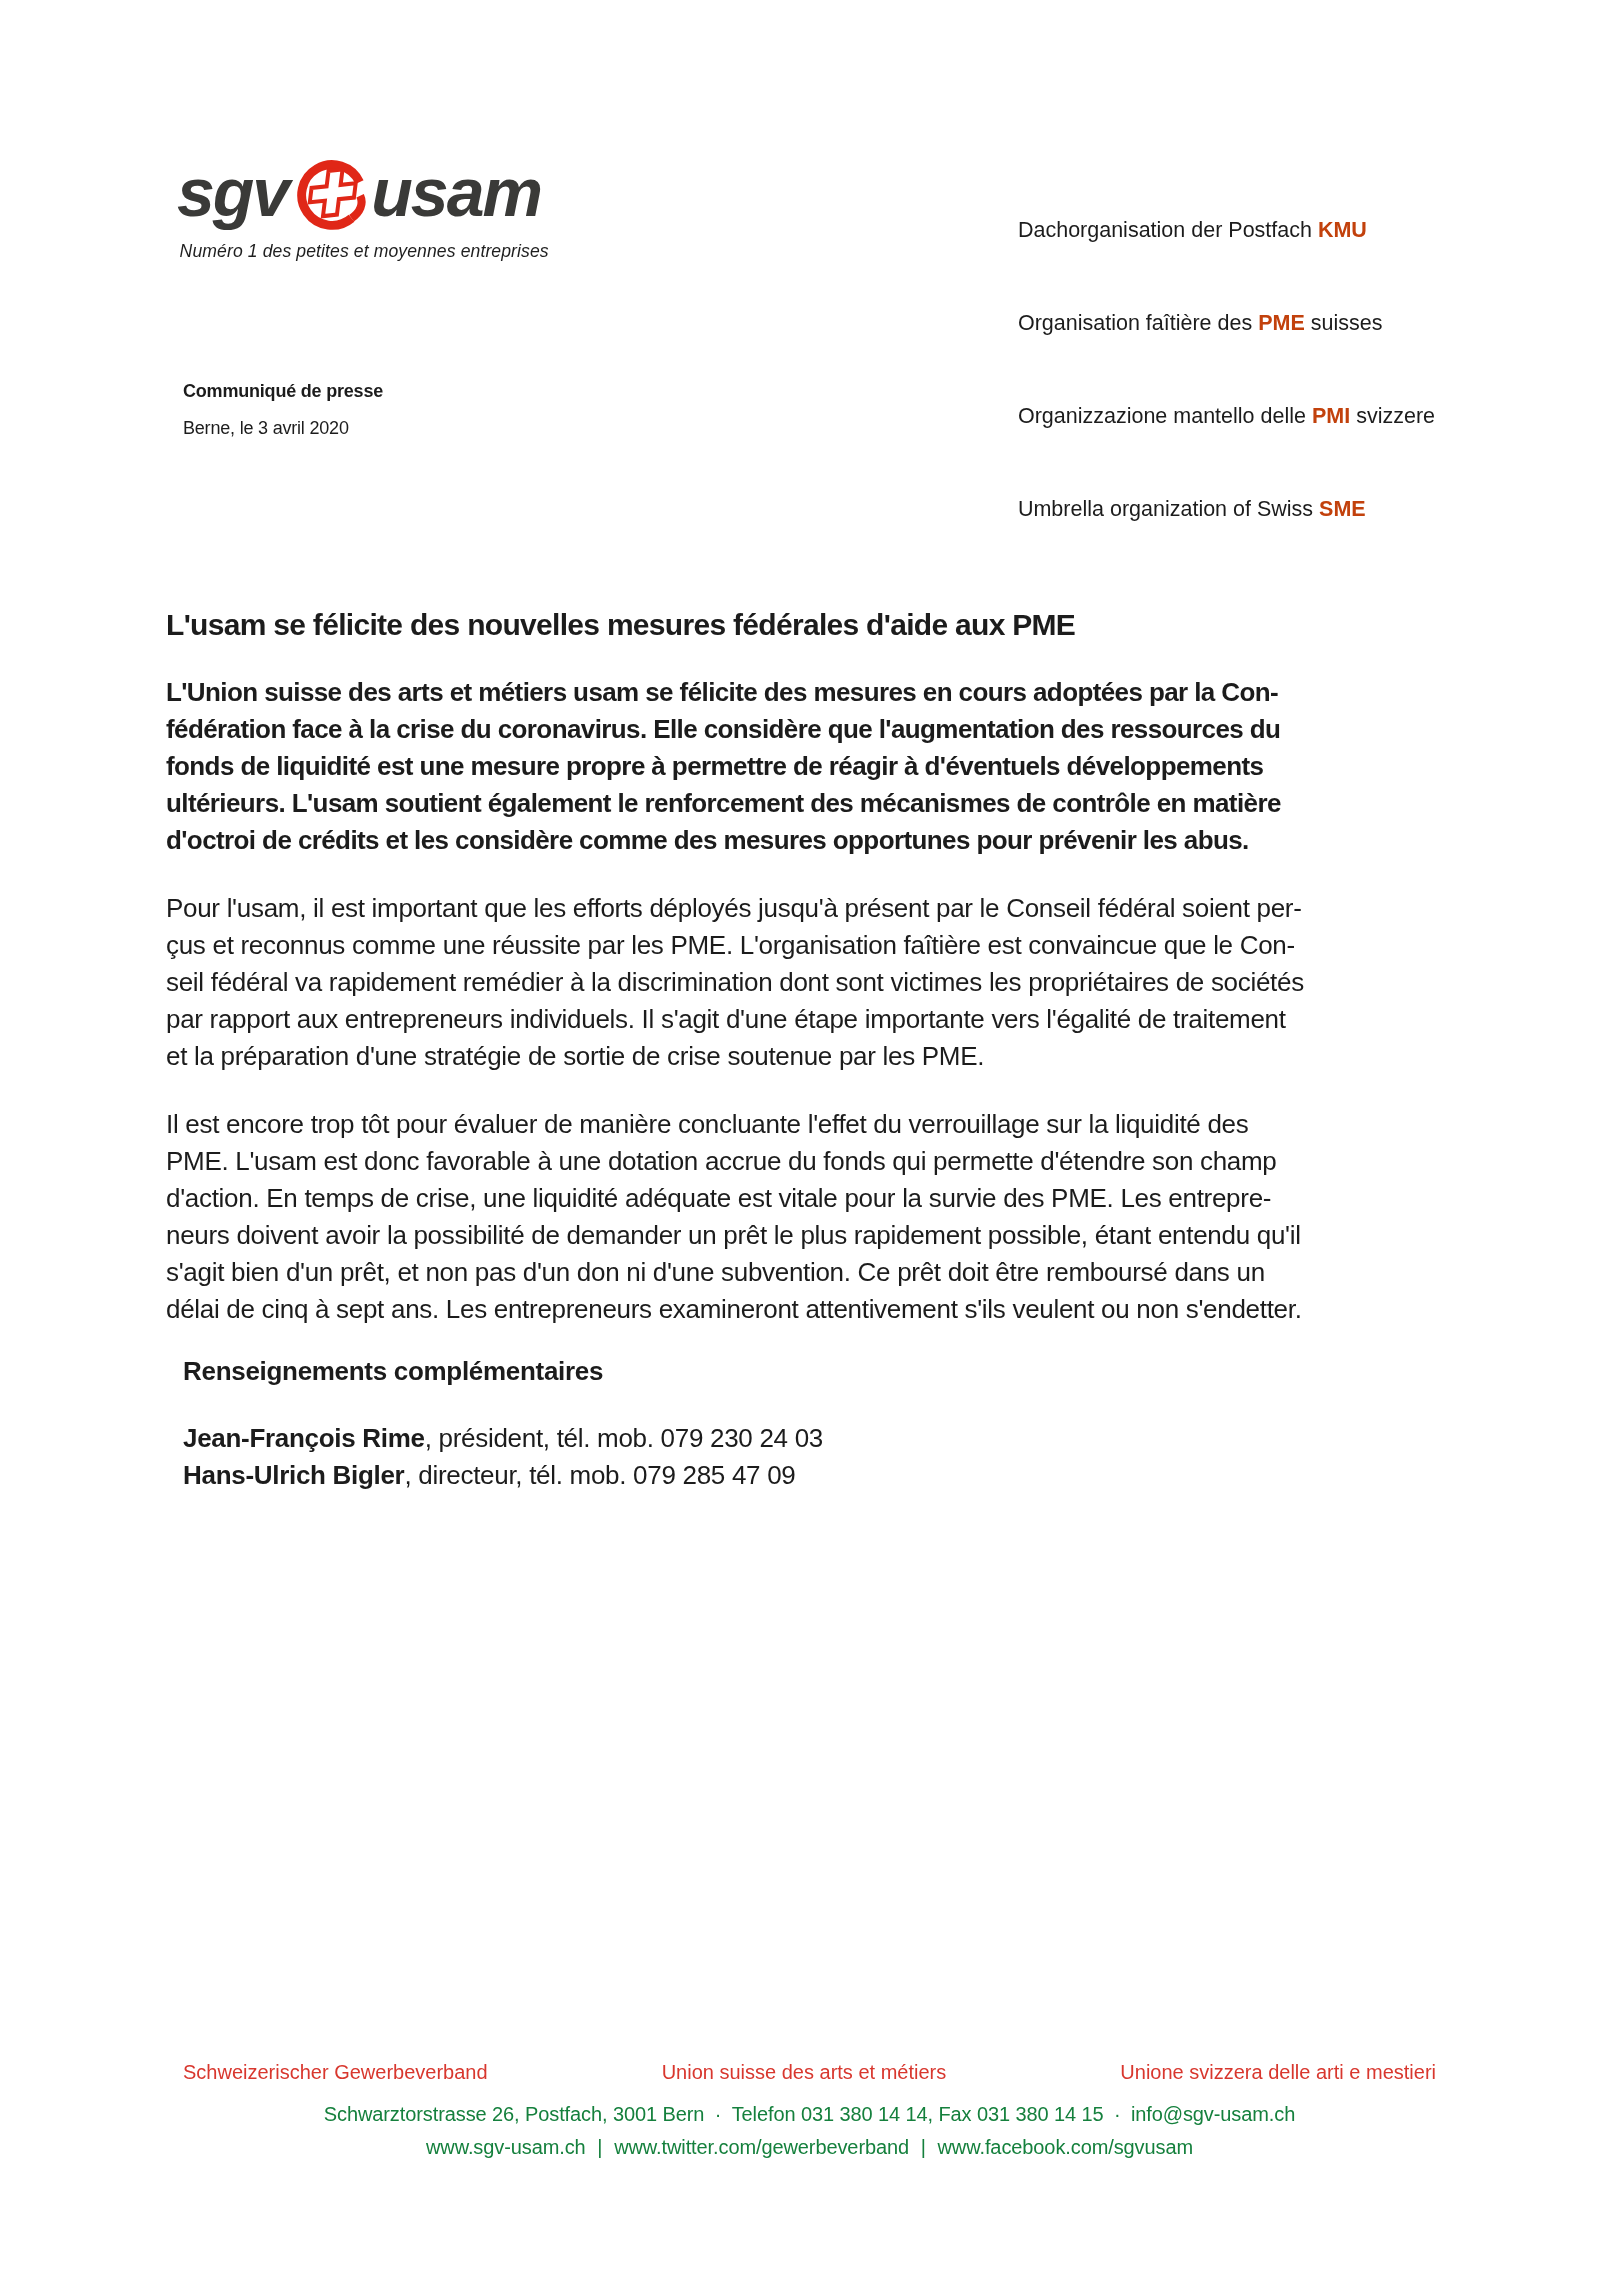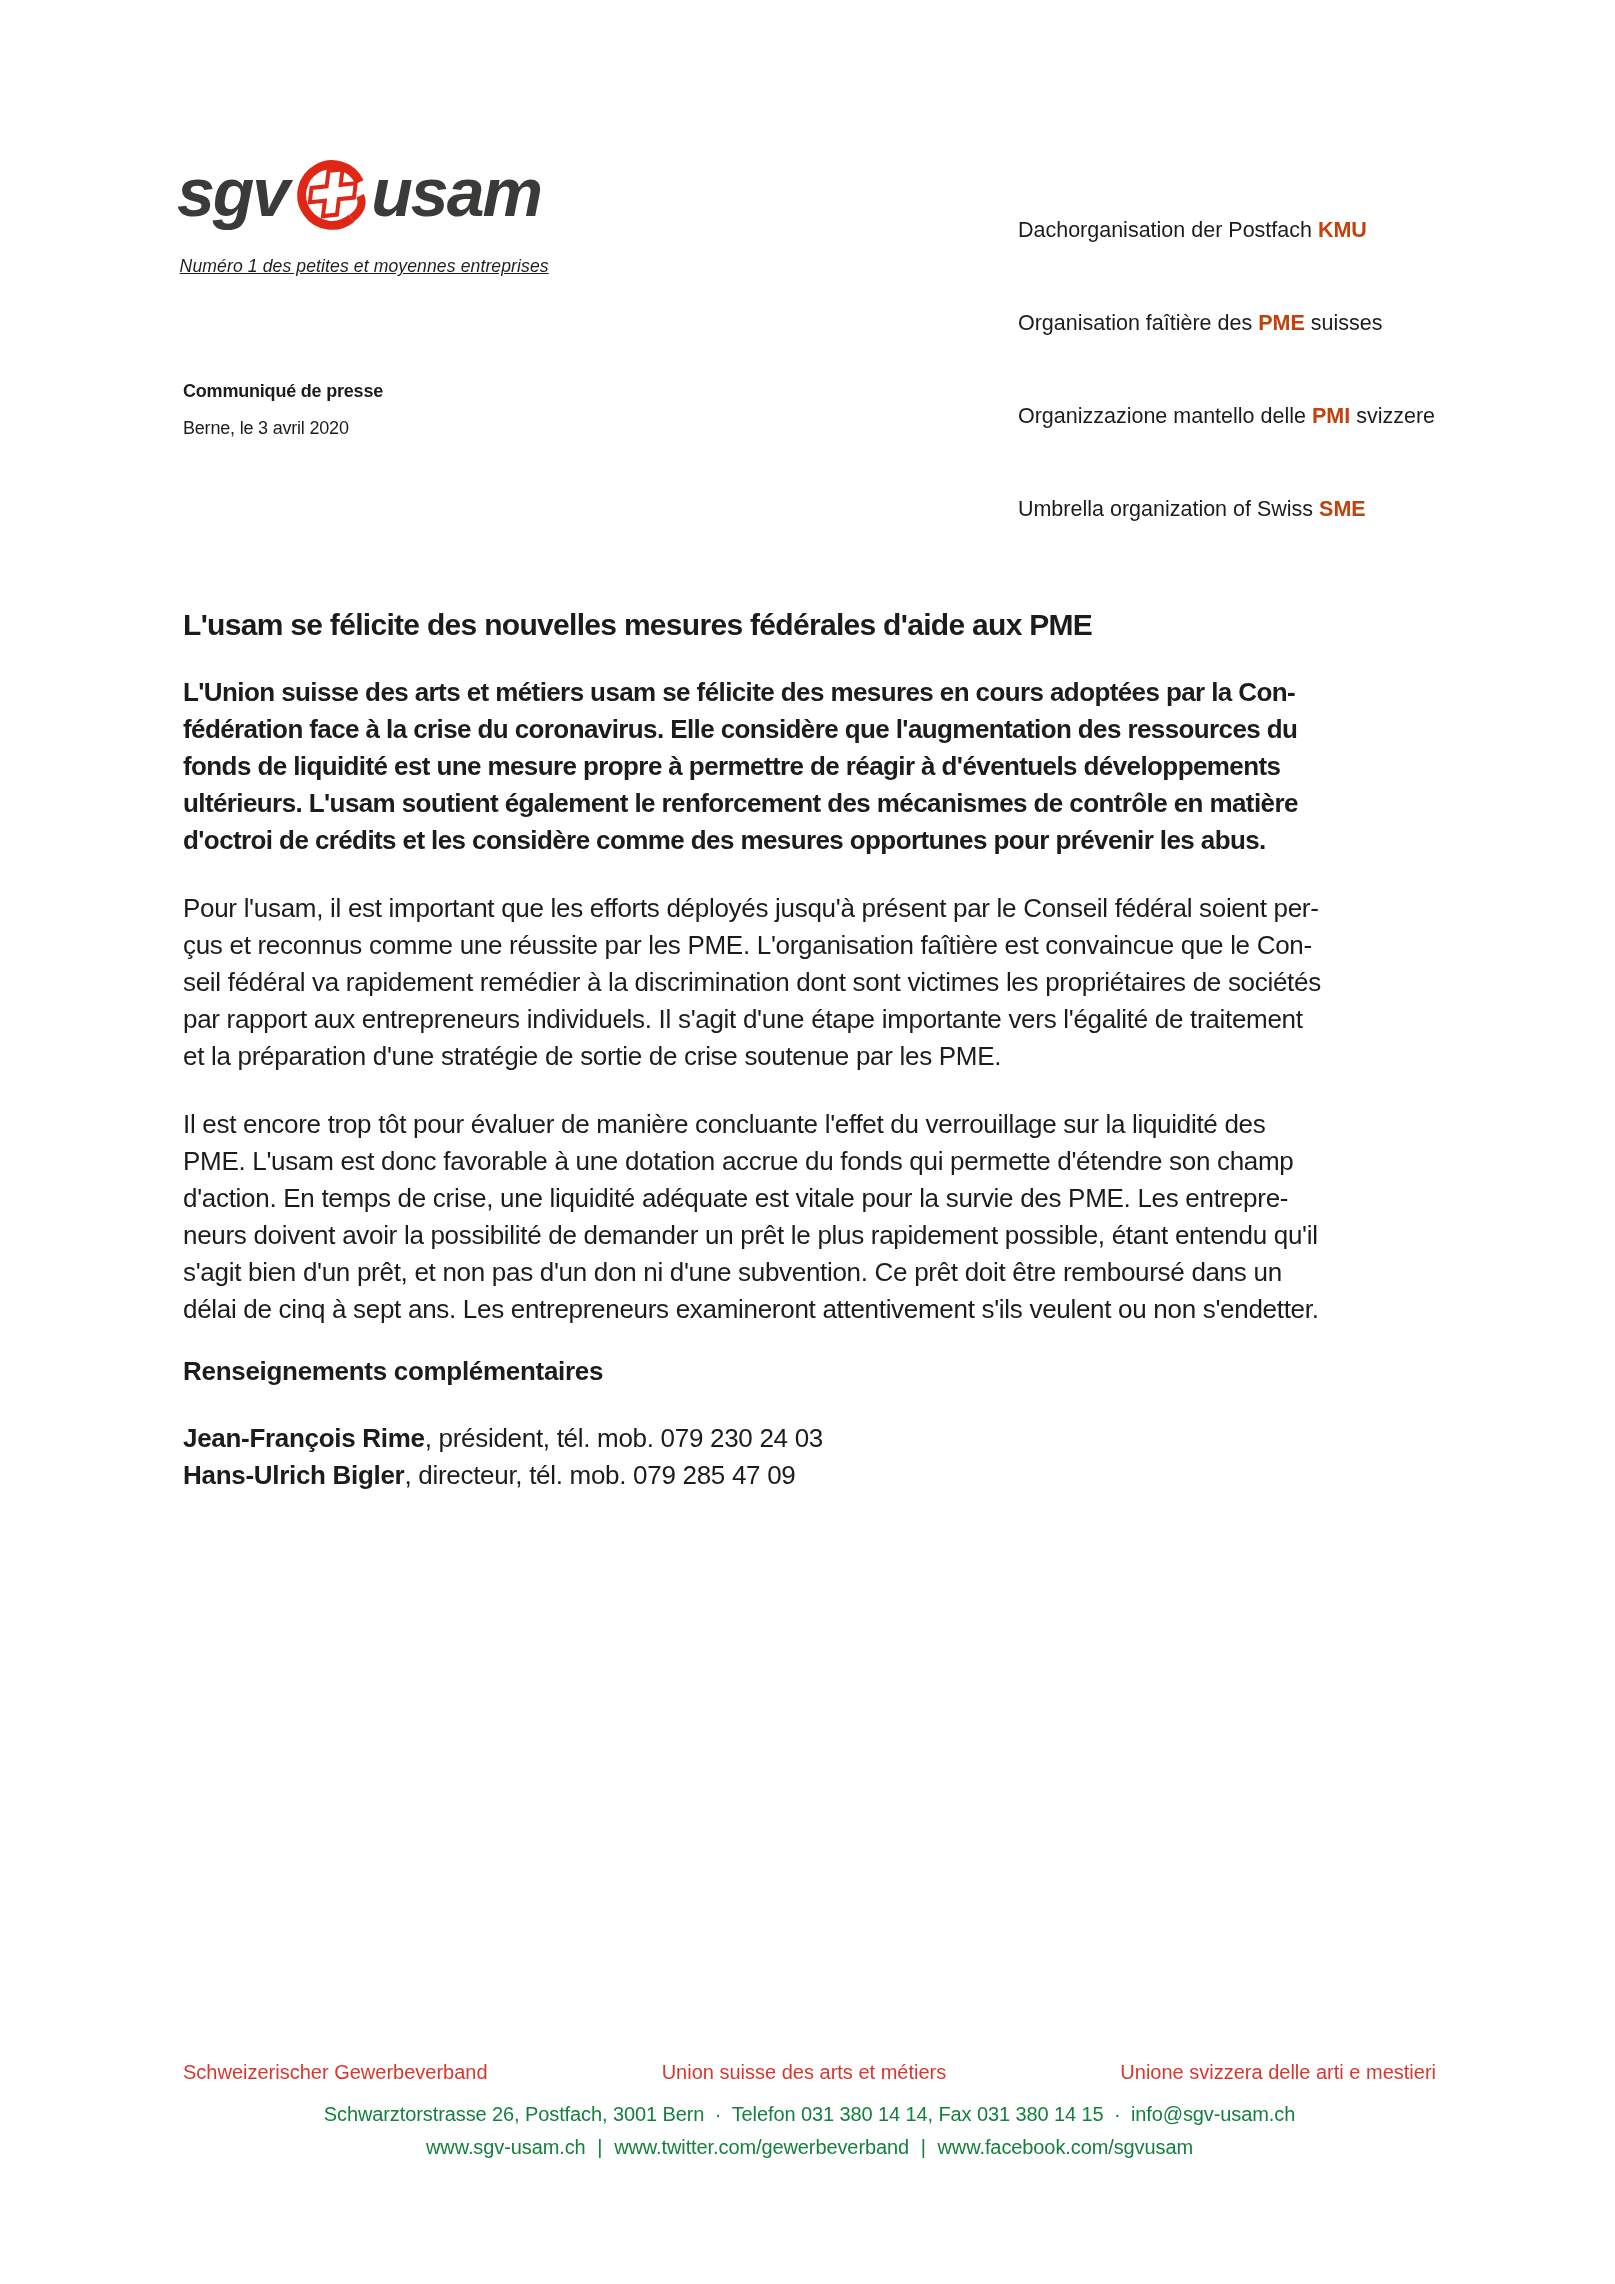"Numéro 1 des petites et" .tagline { margin-top: 19px -> 4px; text-decoration: underline -> none }
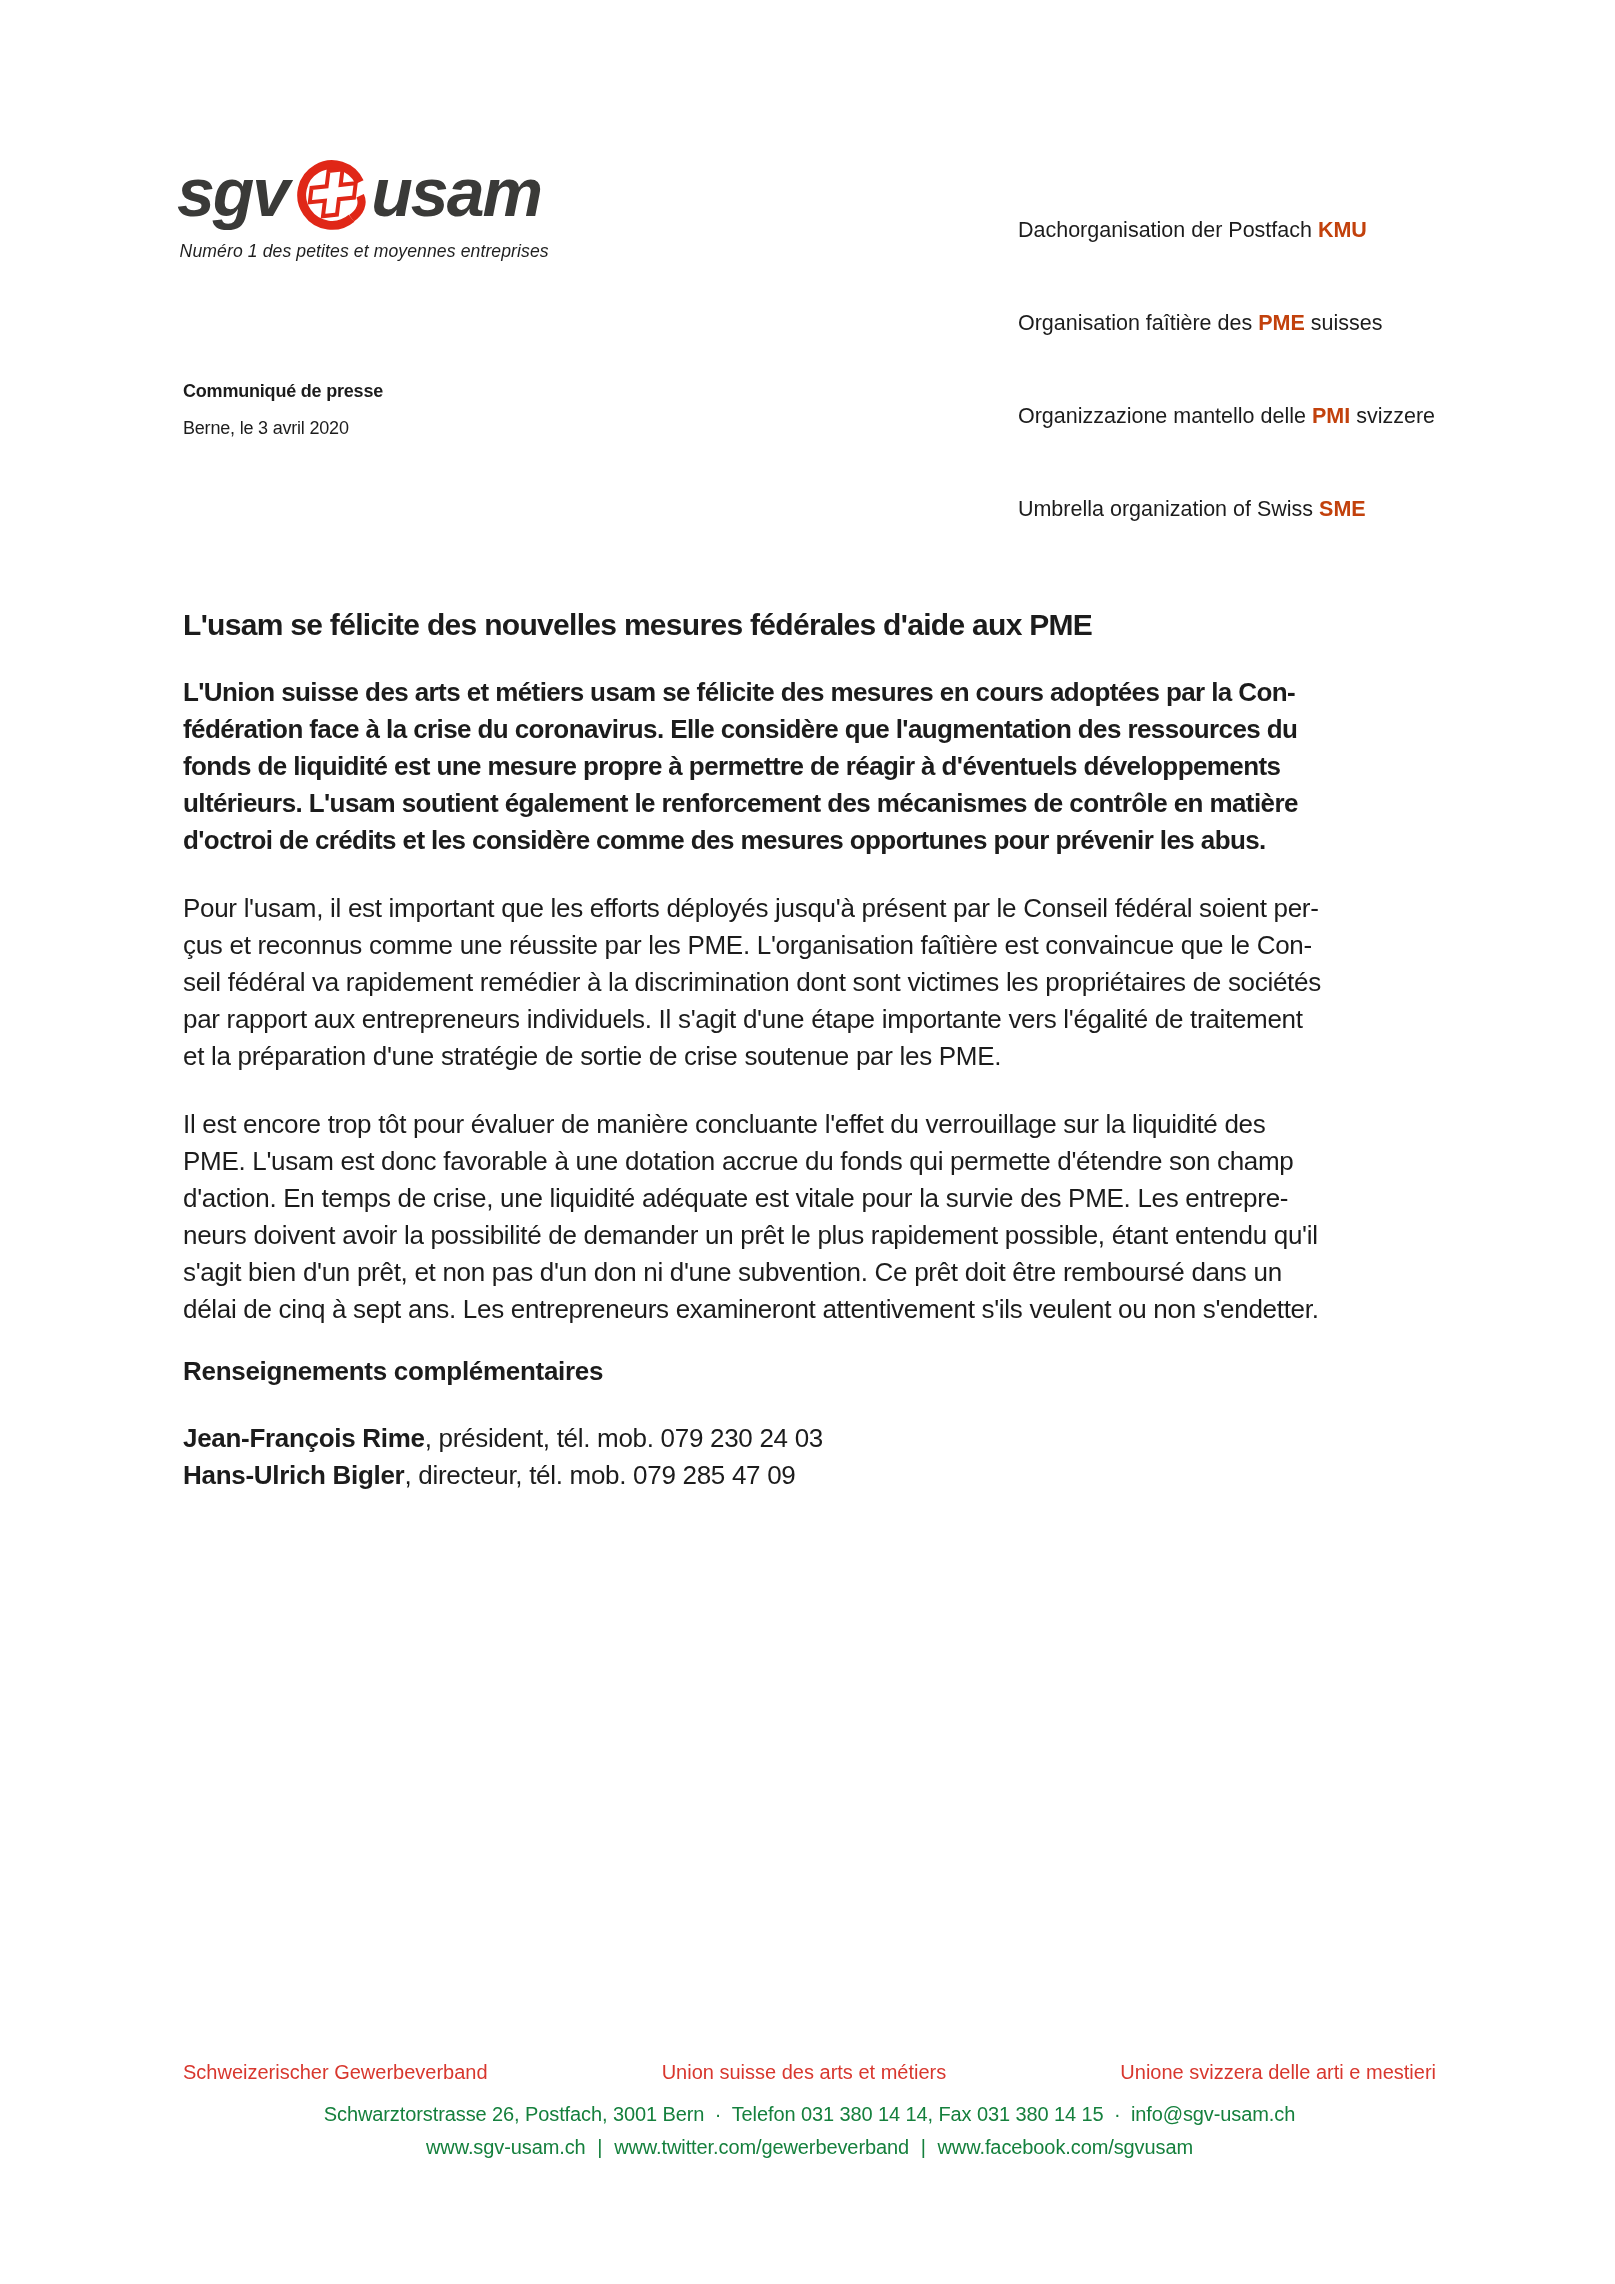"L'usam se félicite des nouvelles" .content { left: 183px -> 166px }
